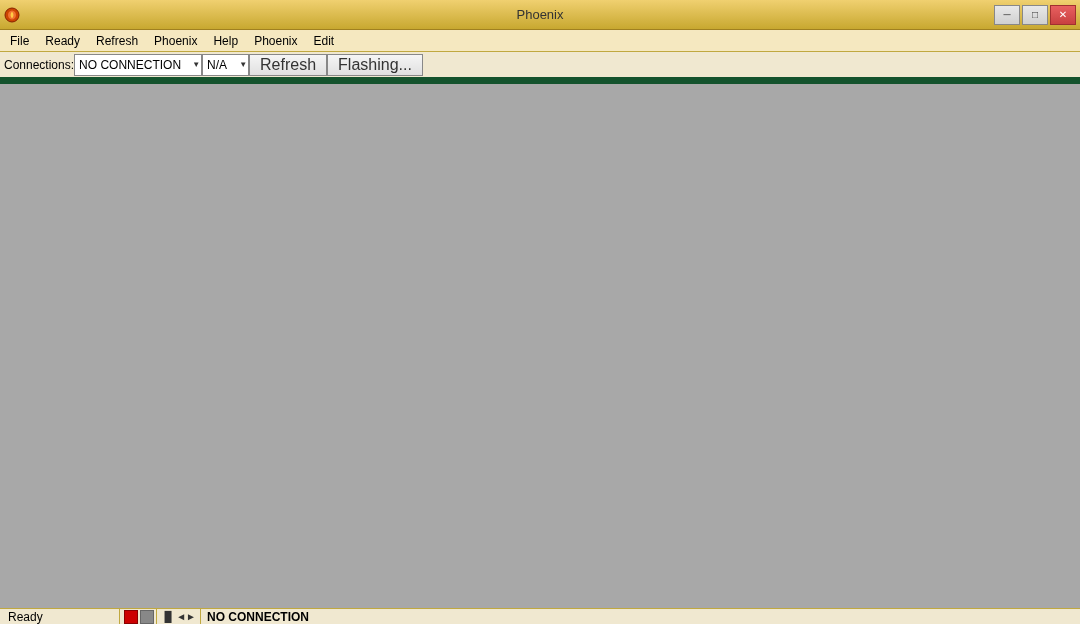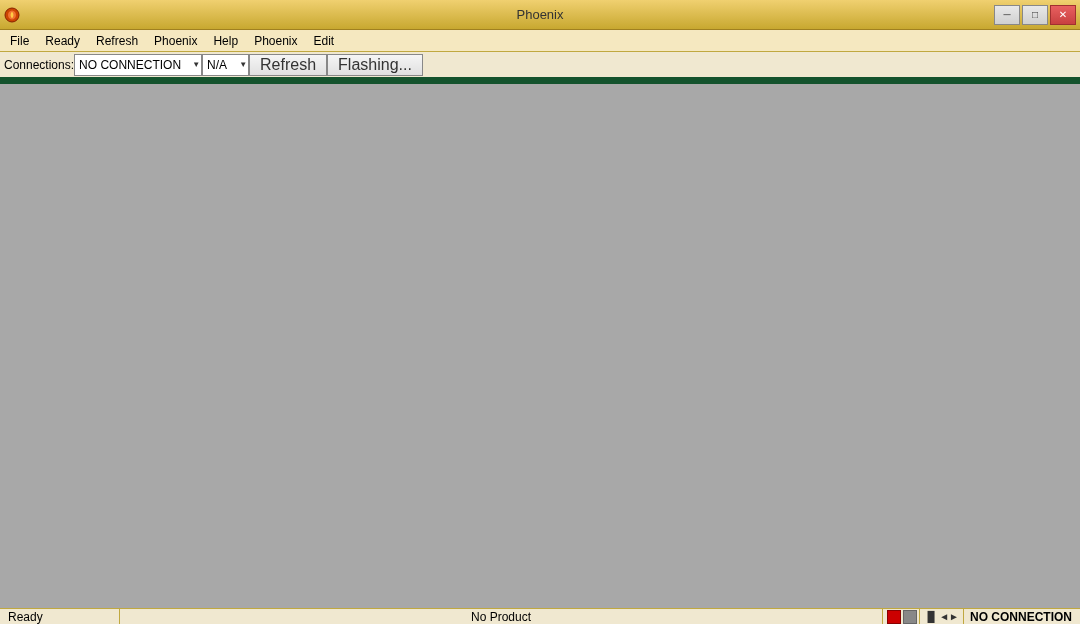"No Product" div.status-product { html: <div>No Product</div> -> none }
